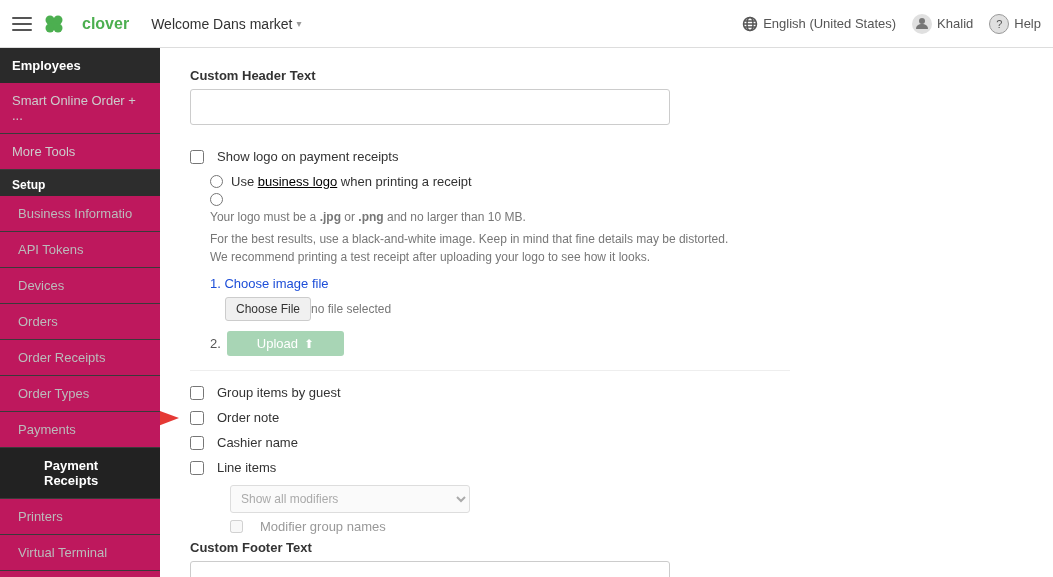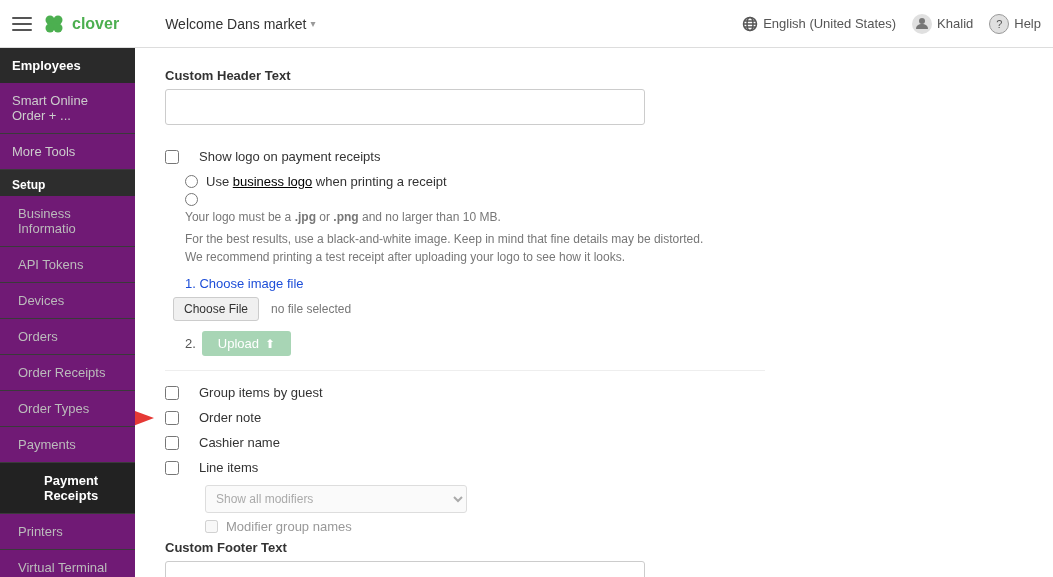"clover" .clover-logo { gap: 6px -> 16px }
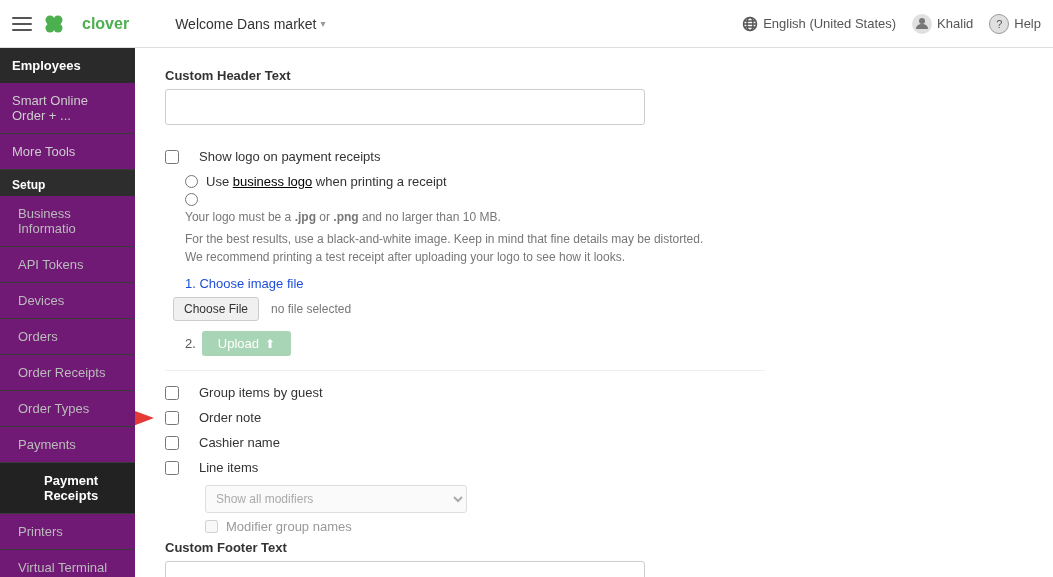"Welcome Dans market" .welcome-text { margin-left: 36px -> 12px }
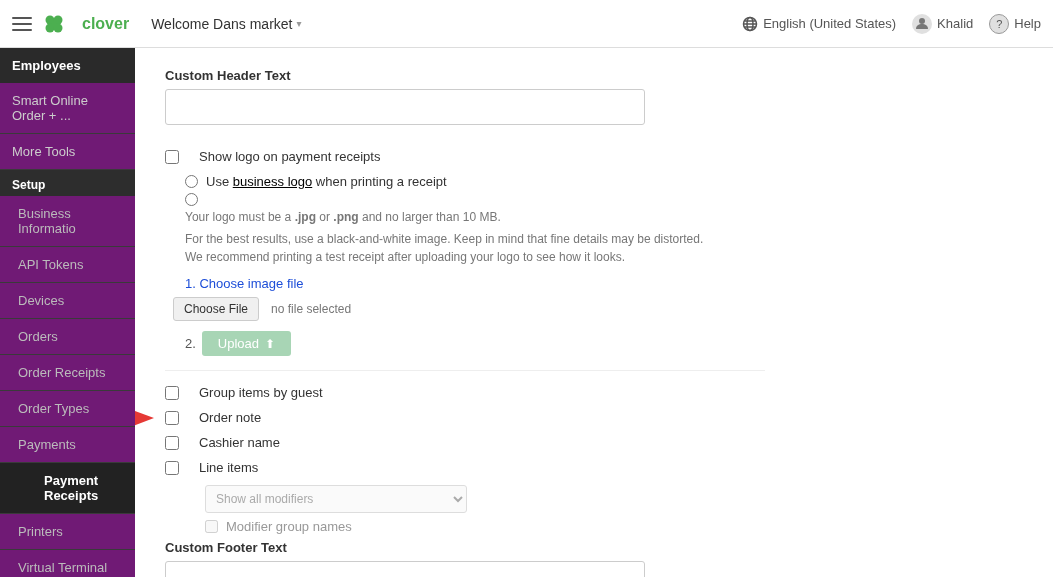"Employees" .sidebar { background: #701a75 -> #be185d; width: 135px -> 160px }
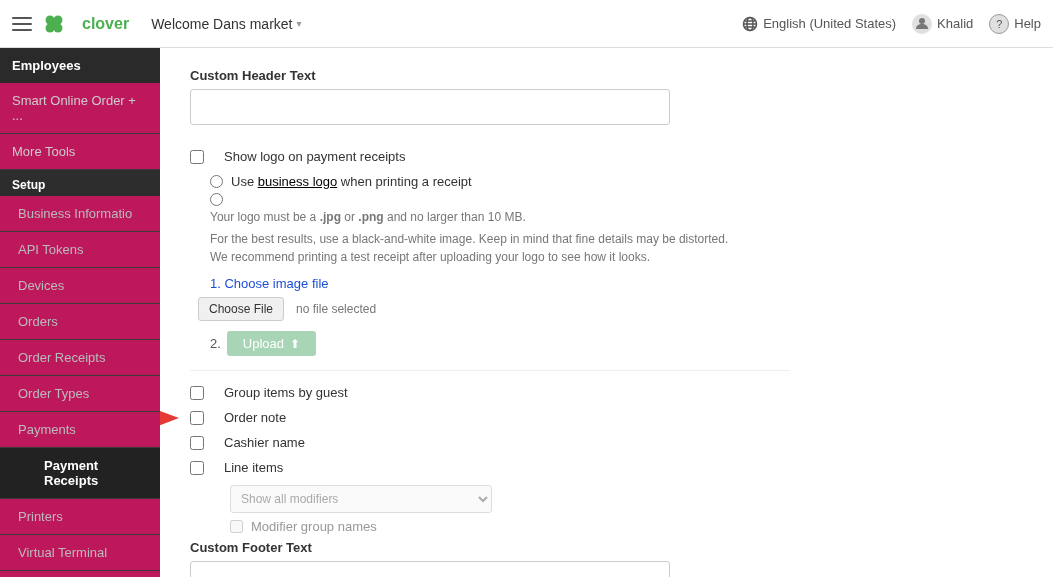"Show logo on payment receipts" .checkbox-row { gap: 20px -> 13px }
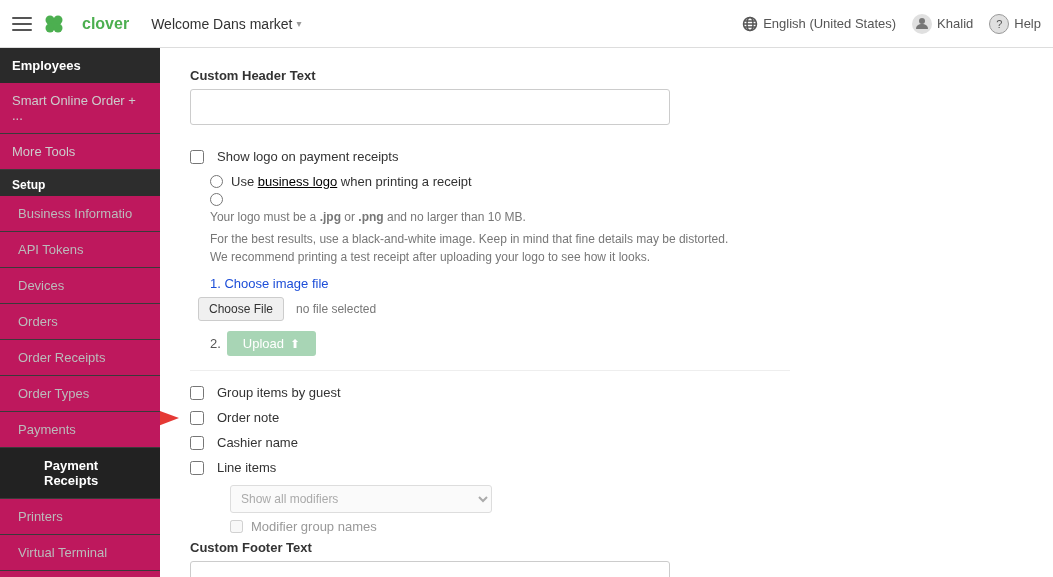"Choose File" .file-row { gap: 12px -> 0; margin-left: 8px -> 35px }
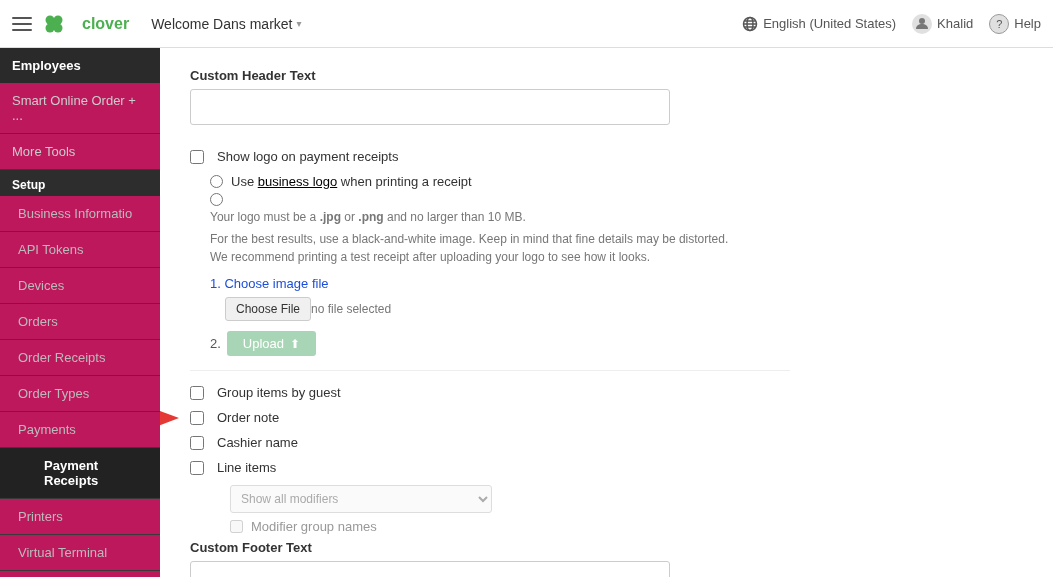"Upload" .upload-btn { padding: 5px 16px -> 5px 30px }
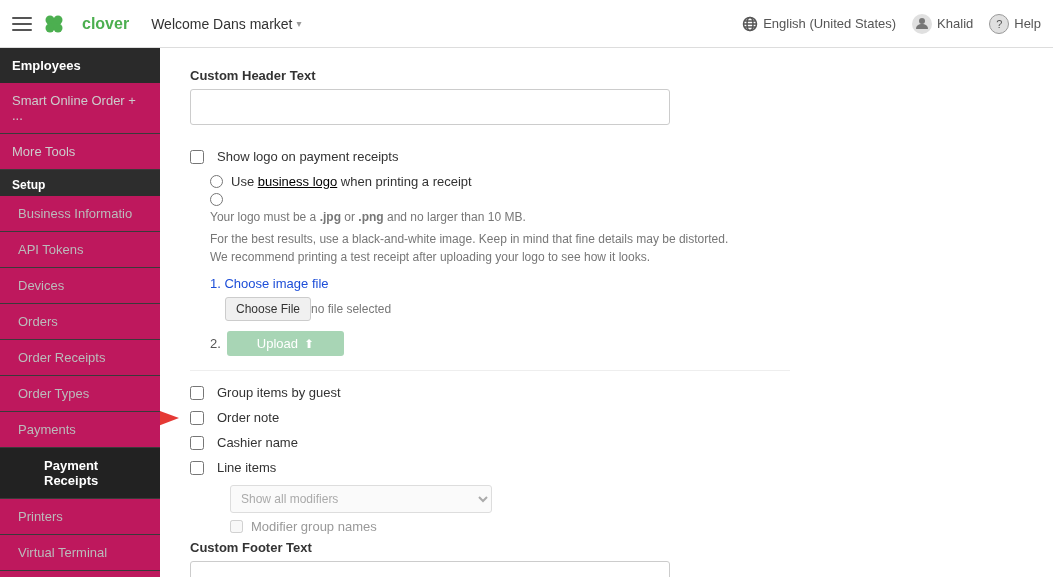"Show all modifiers" .show-modifiers-select { width: 262px -> 240px }
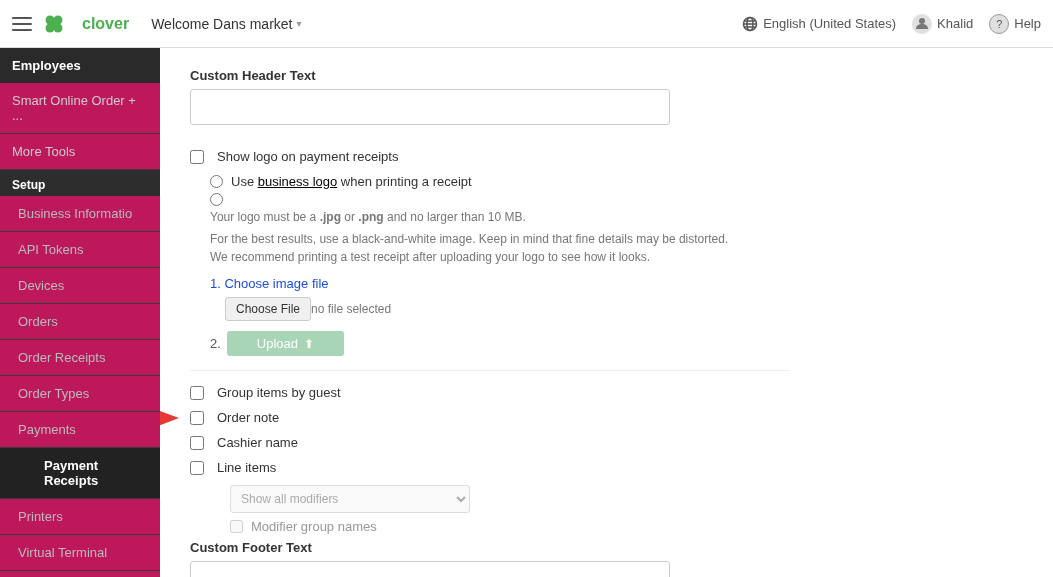"Modifier group names" .modifier-row { gap: 8px -> 17px }
